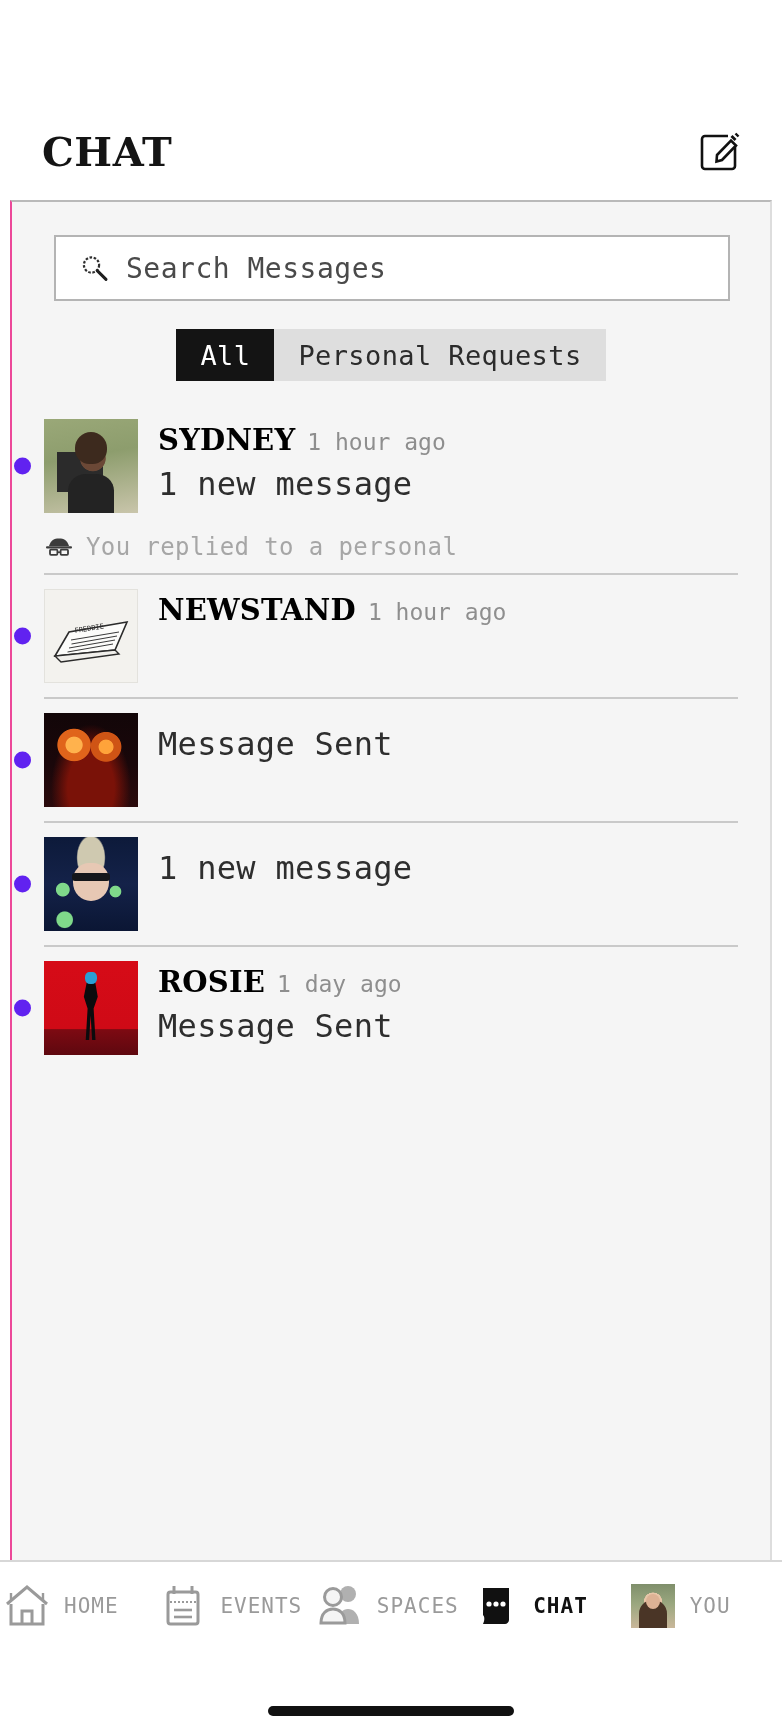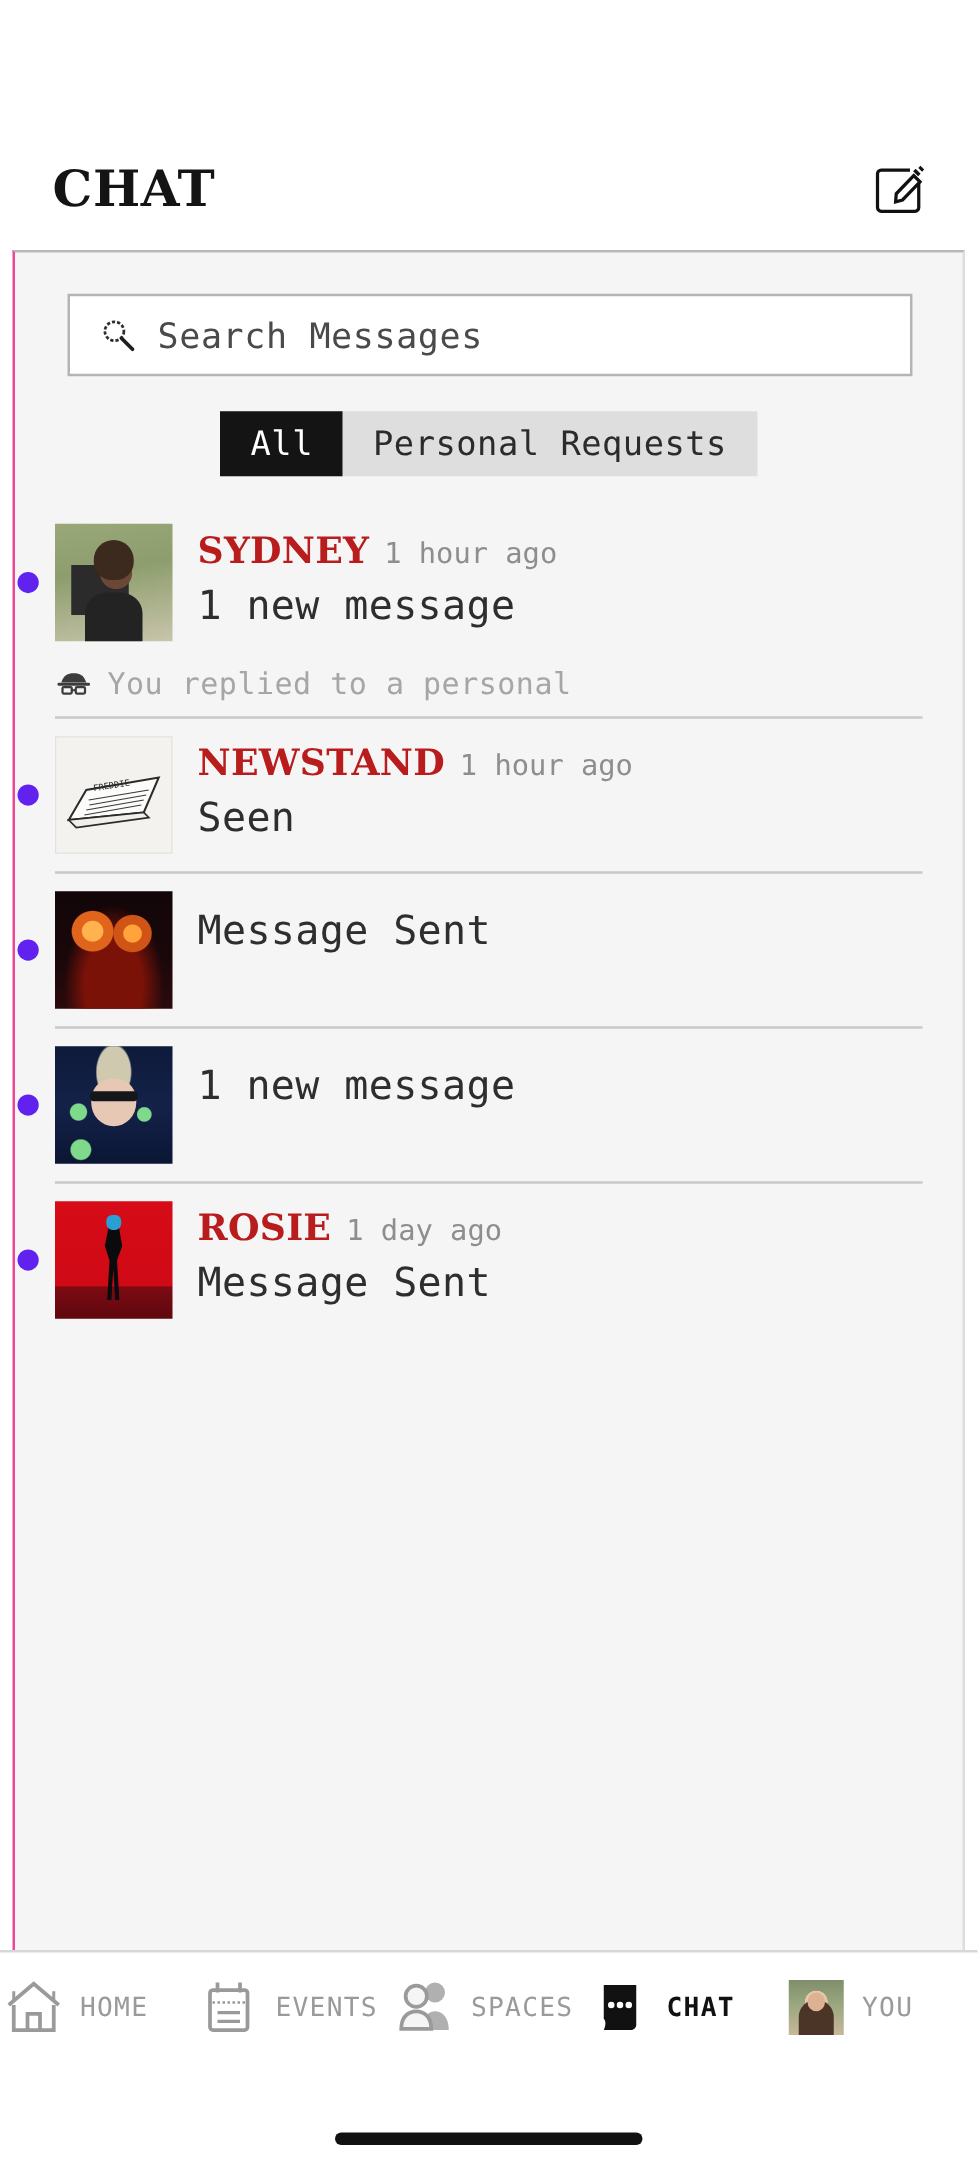"SYDNEY" .row-name { color: #b91c1c -> #000000 }
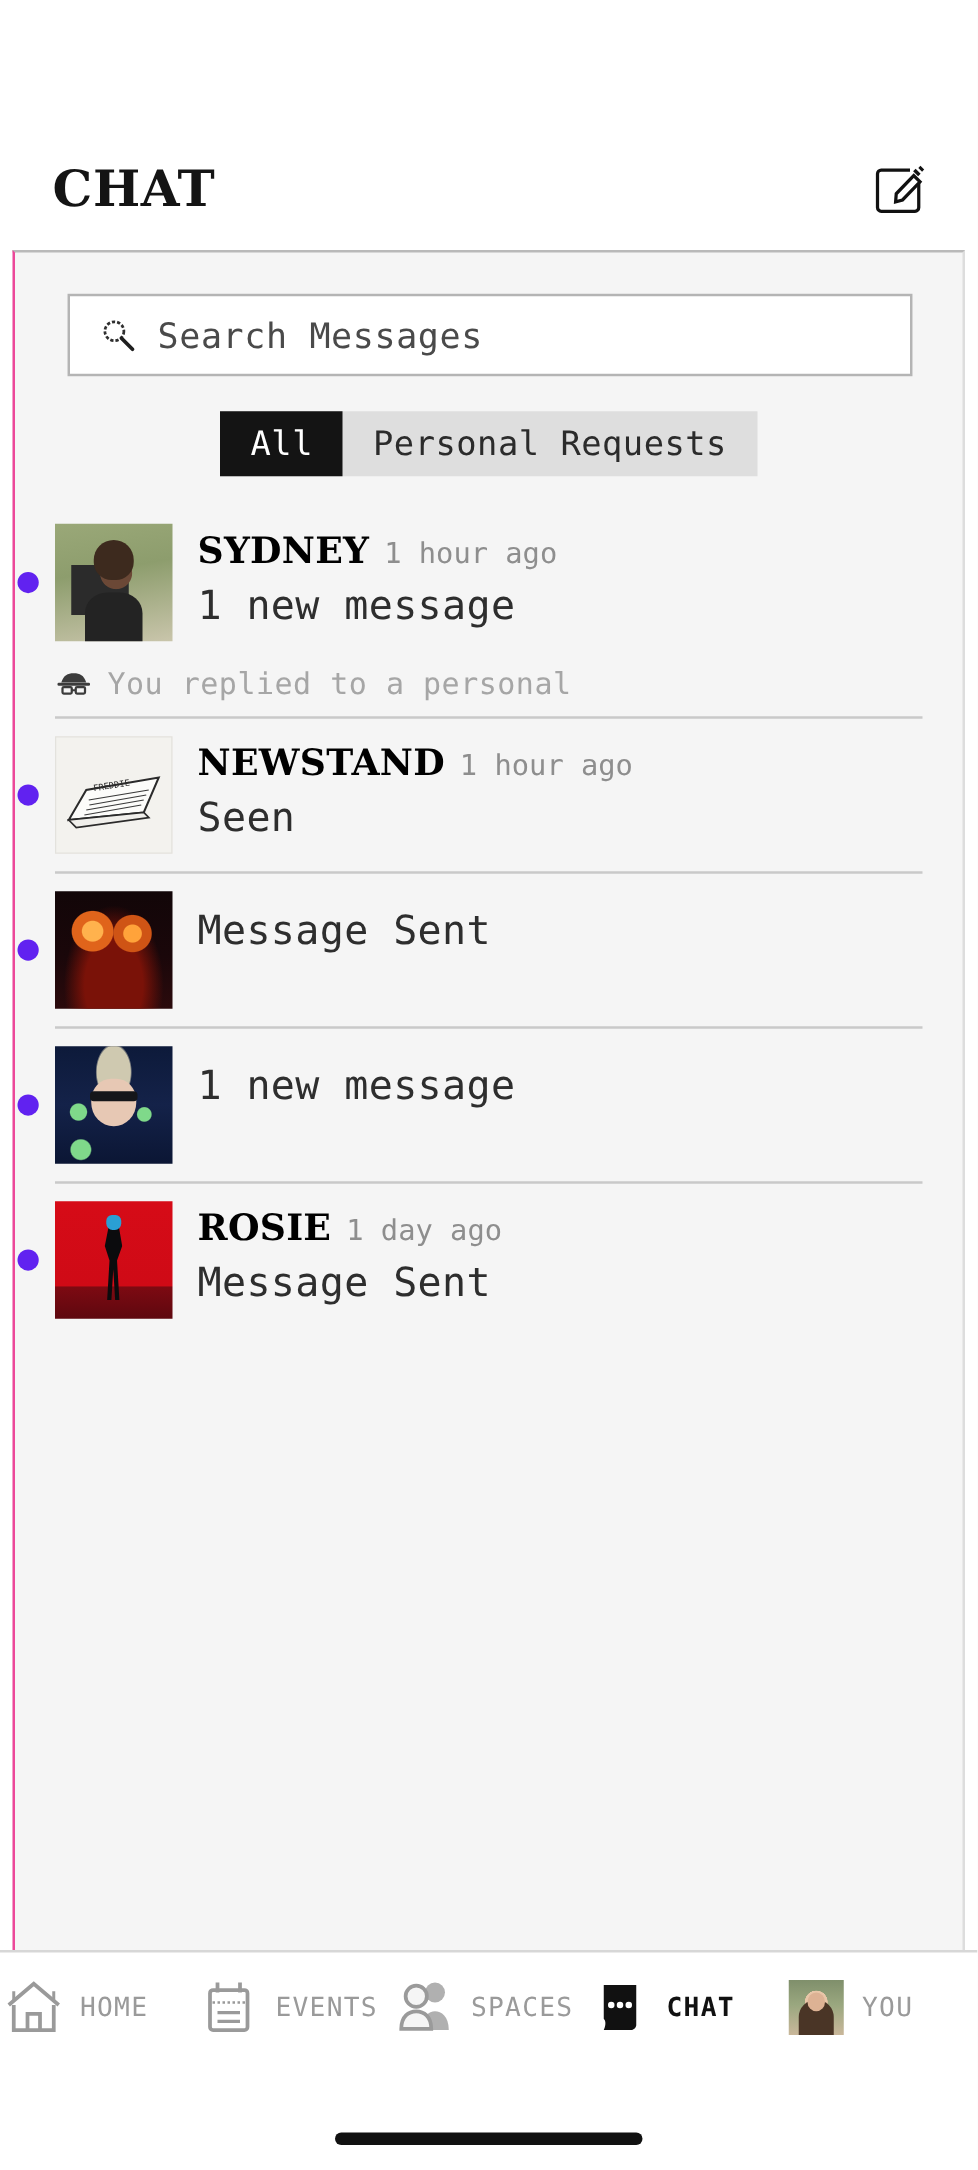"Seen" div.row-preview { html: <div>Seen</div> -> none }
